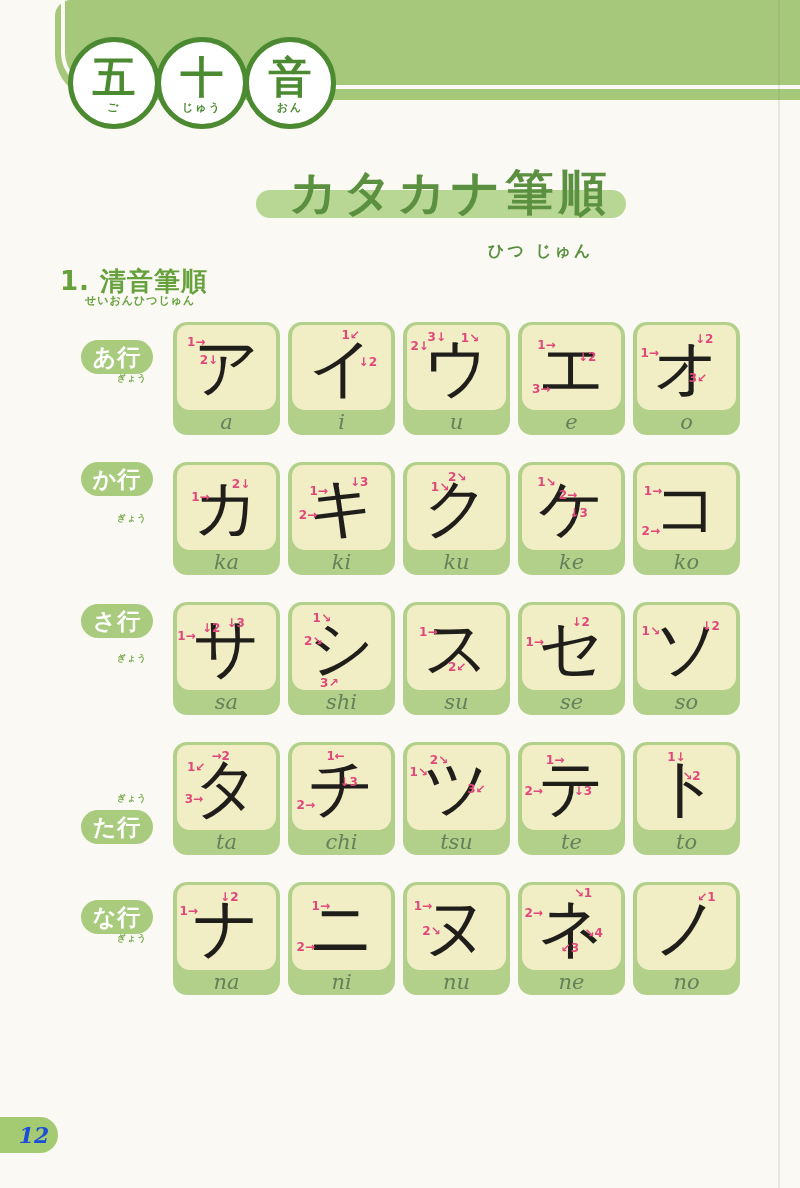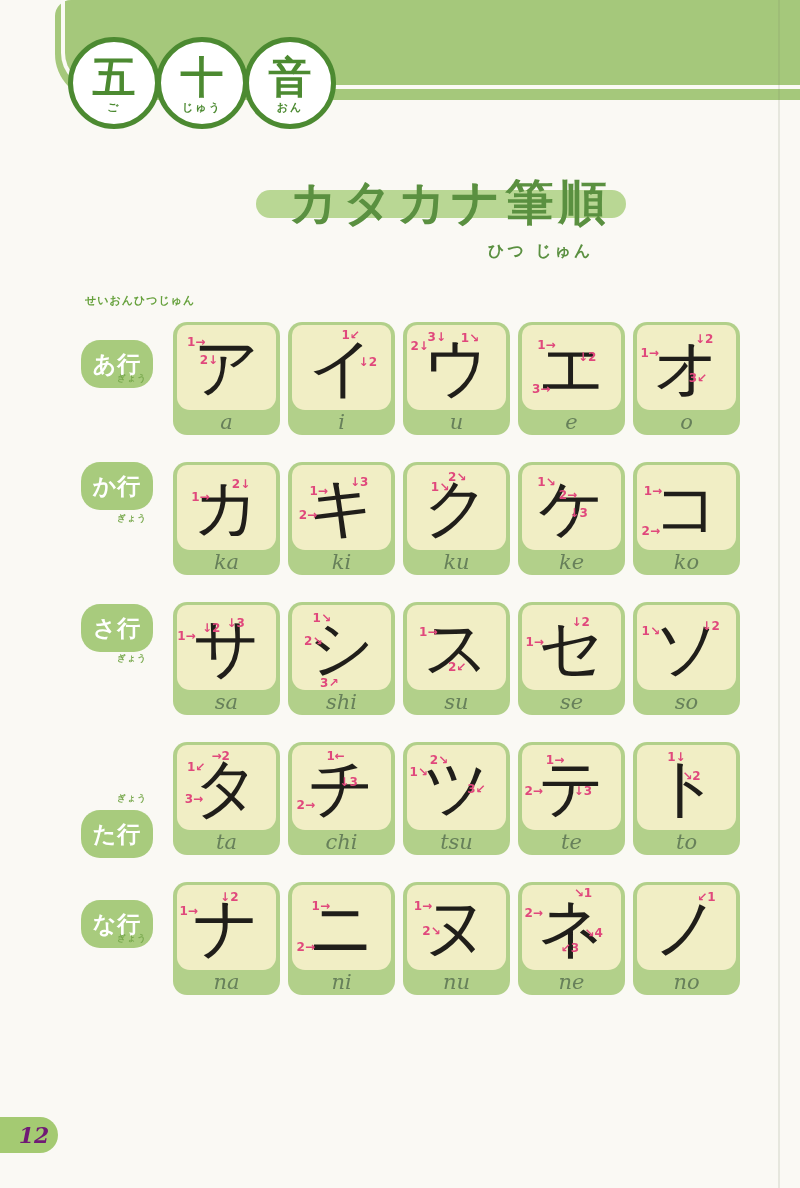"カタカナ筆順" .title-text { margin-top: 10px -> none }
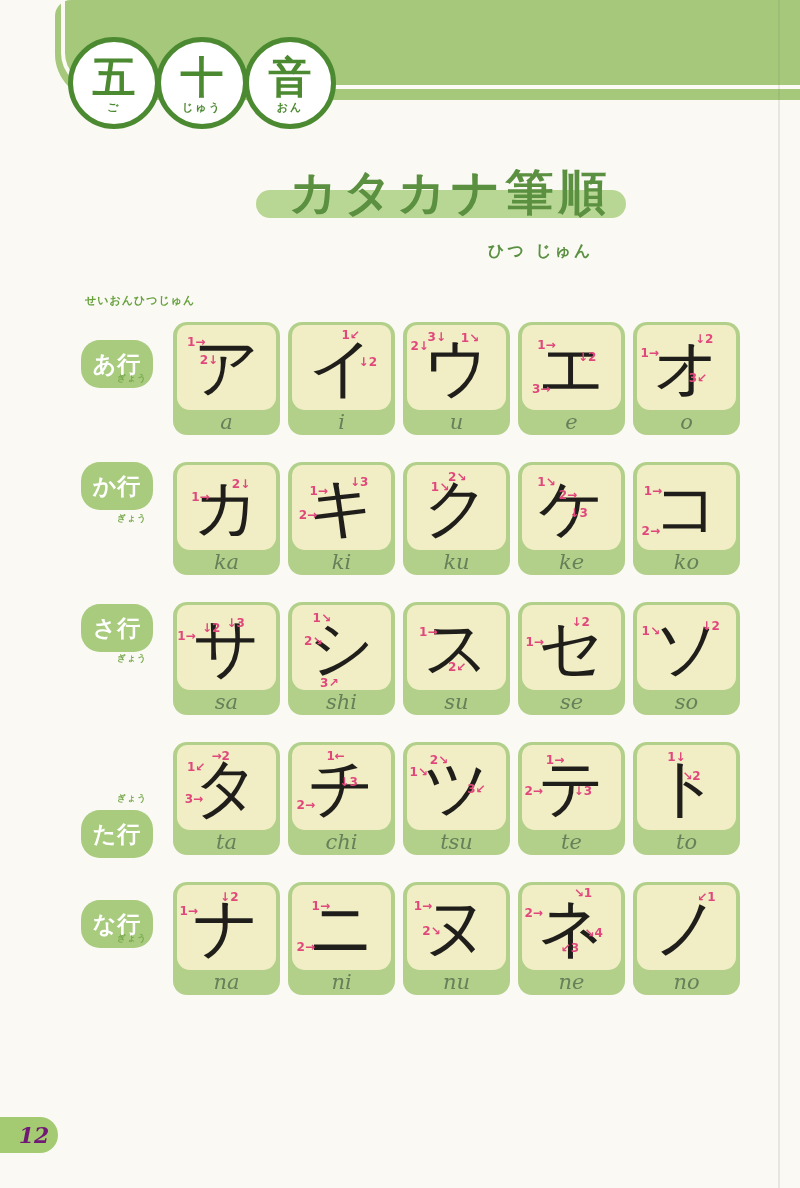"1. 清音筆順" h2.section-label { html: none -> <h2>1. 清音筆順</h2> }
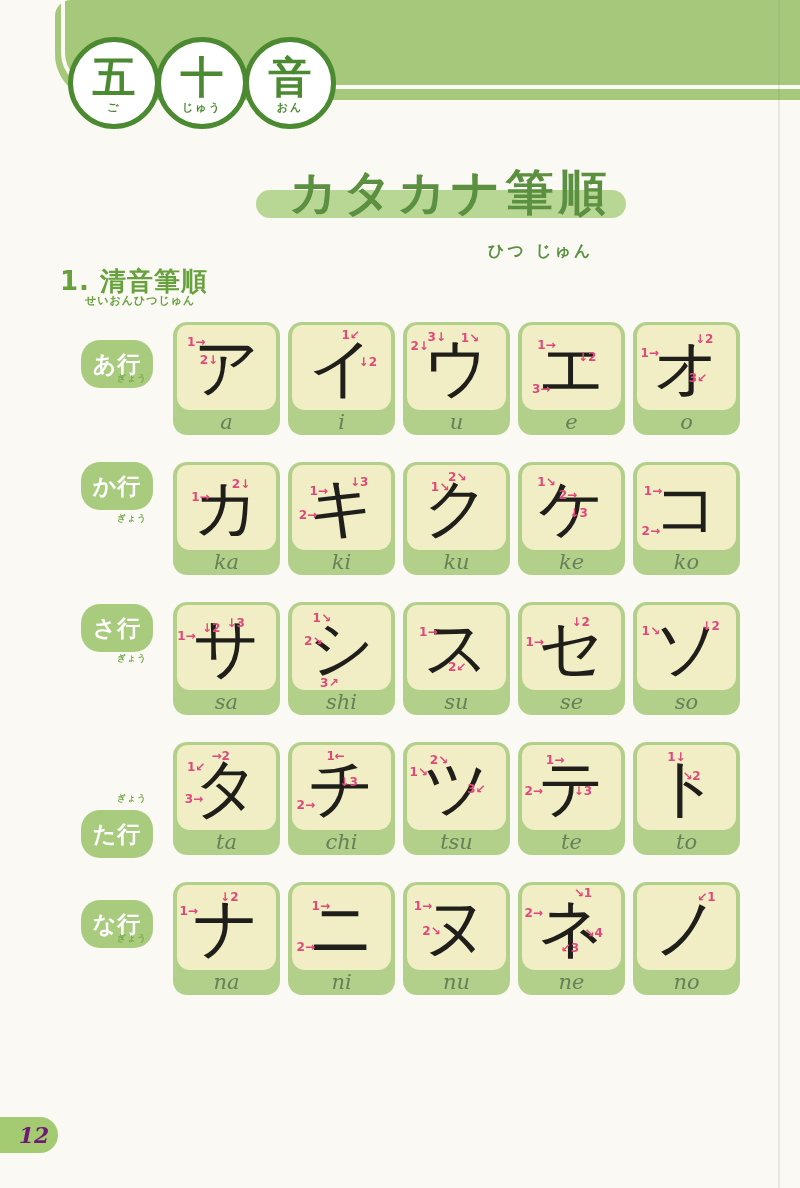"あ行" .row-label { height: 48px -> 34px }
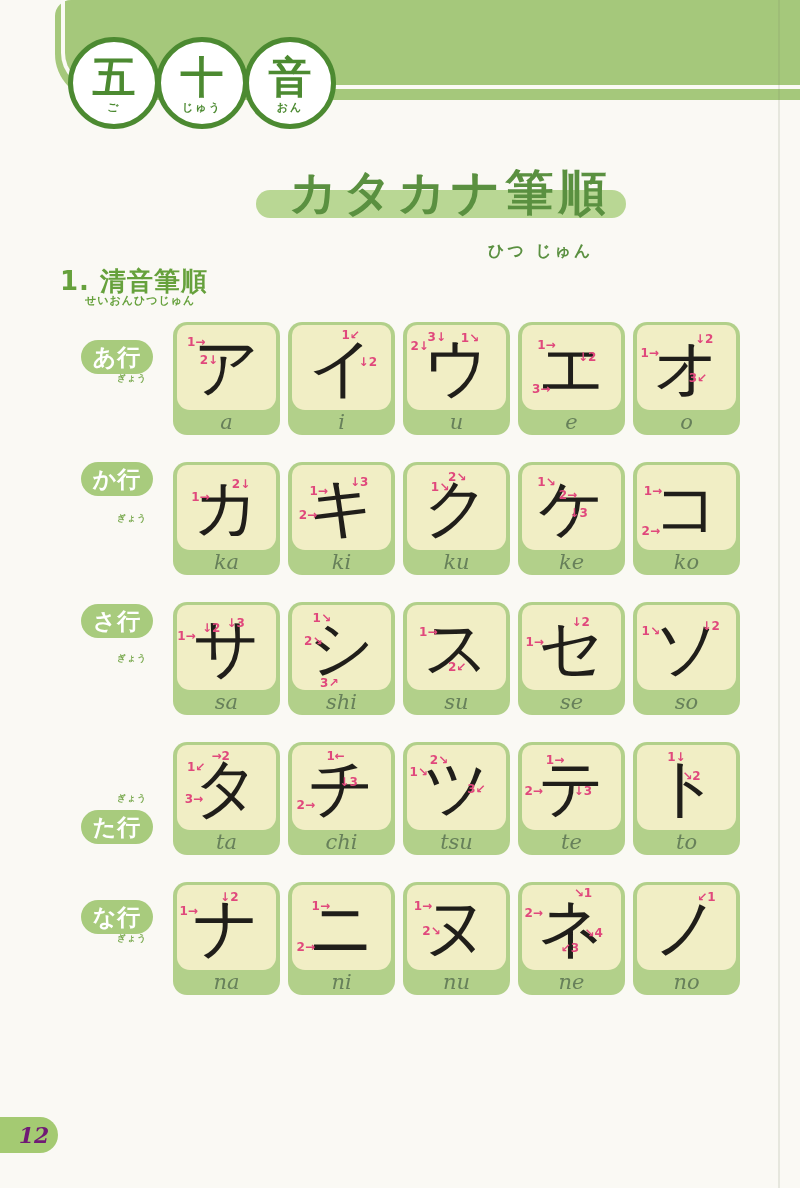"12" .page-number span { color: #701a75 -> #1d4ed8 }
